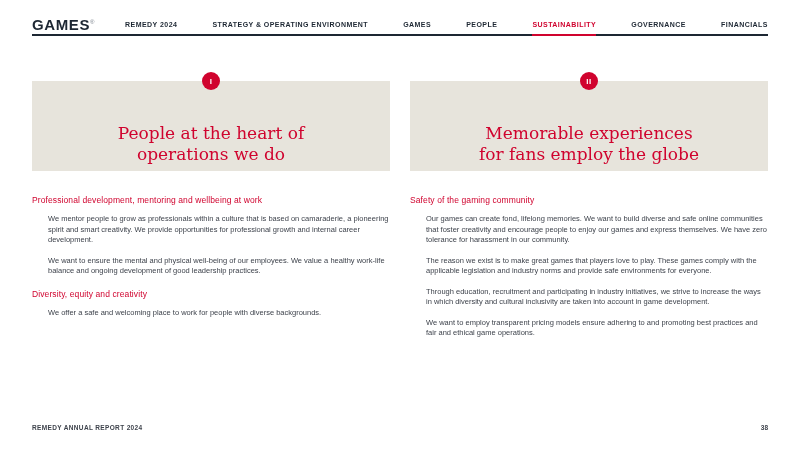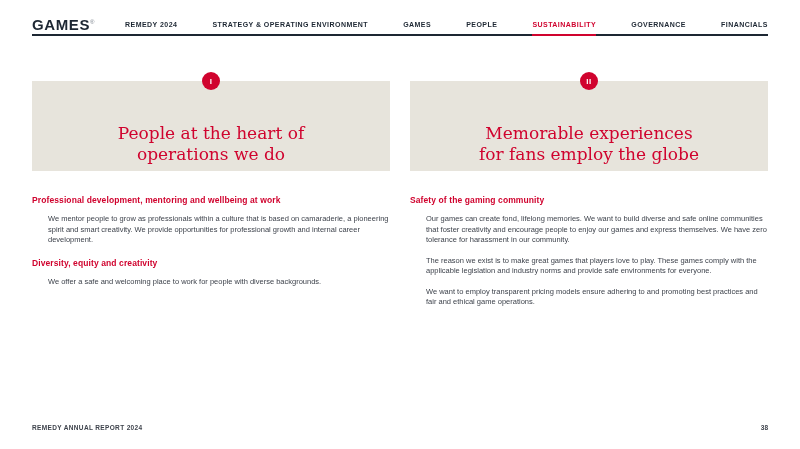"Professional development, mentoring and" .section-heading { font-weight: bold -> normal }
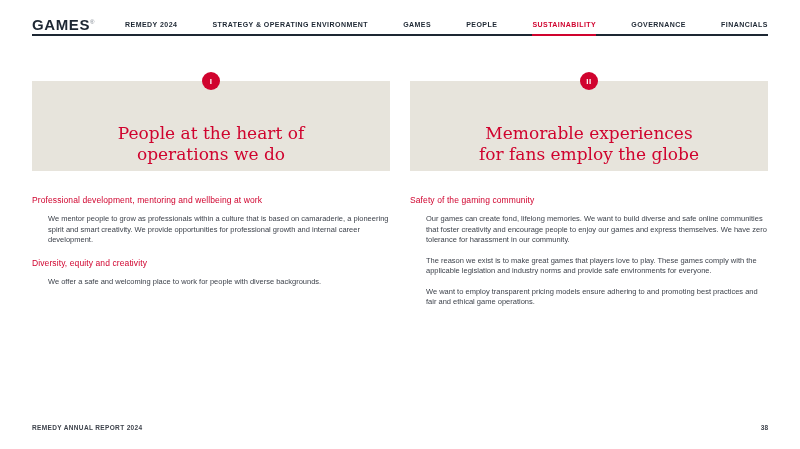"We want to ensure the" p.para { html: none -> <p>We want to ensure the mental and physical well-being of our employees. We value a healthy work-life balance and ongoing development of good leadership practices.</p> }
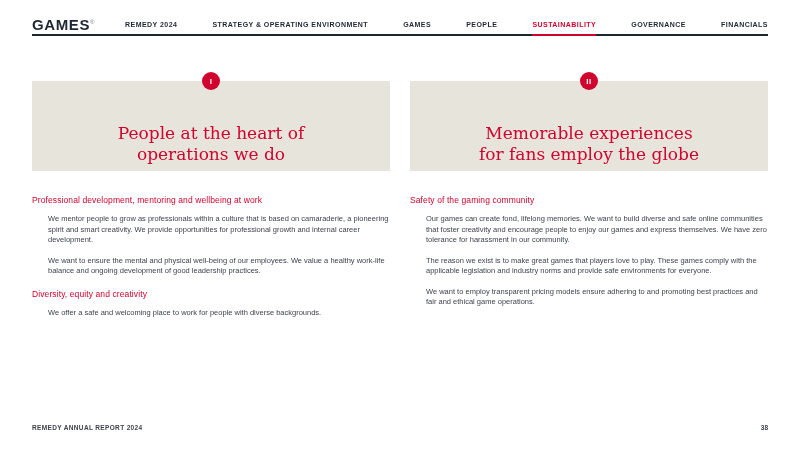"Through education, recruitment and" p.para { html: none -> <p>Through education, recruitment and participating in industry initiatives, we strive to increase the ways in which diversity and cultural inclusivity are taken into account in game development.</p> }
